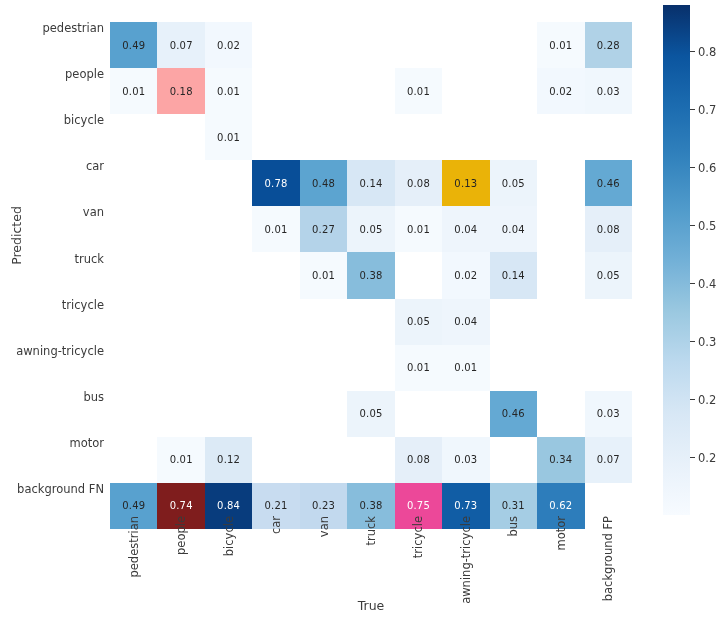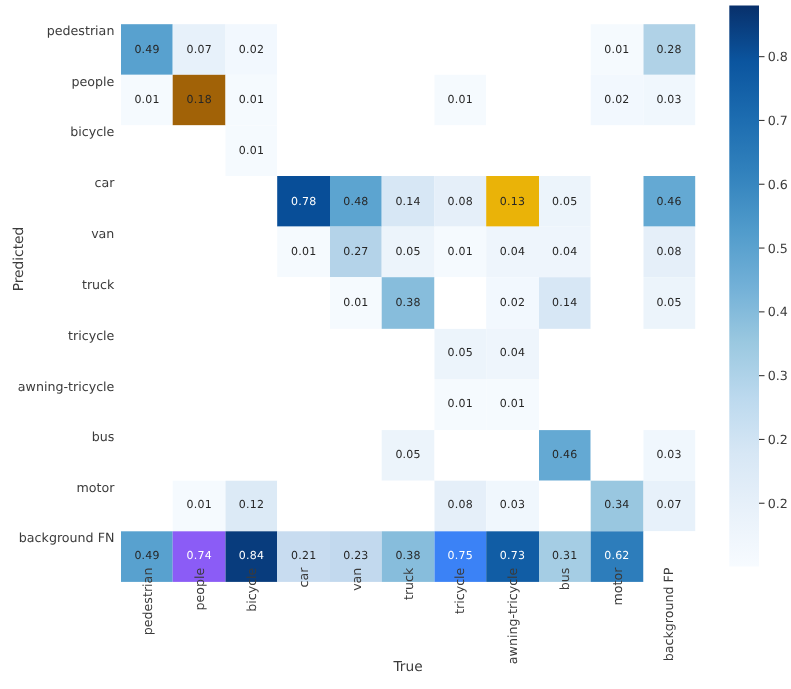"0.18" div.cell { background: #a16207 -> #fca5a5 }
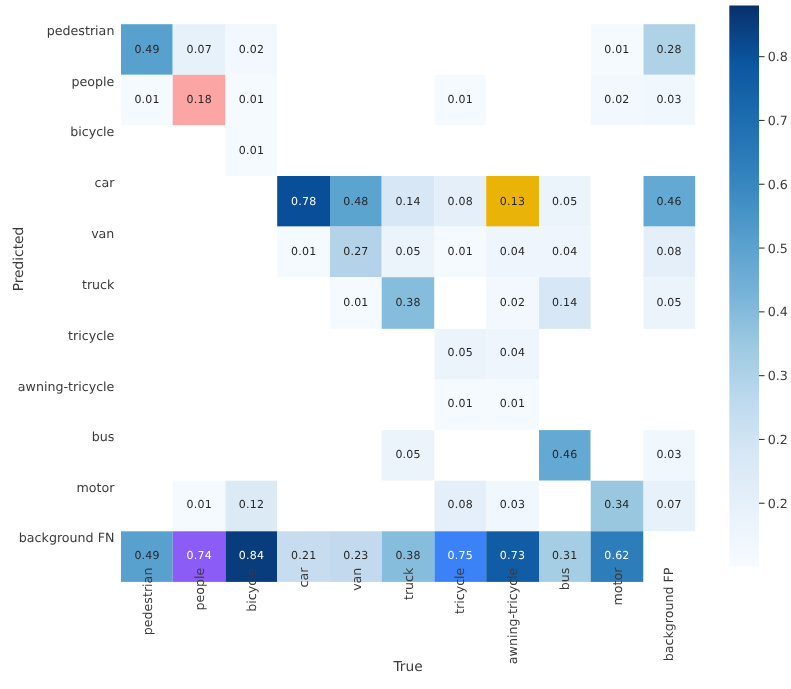"0.74" div.cell { background: #8b5cf6 -> #7f1d1d }
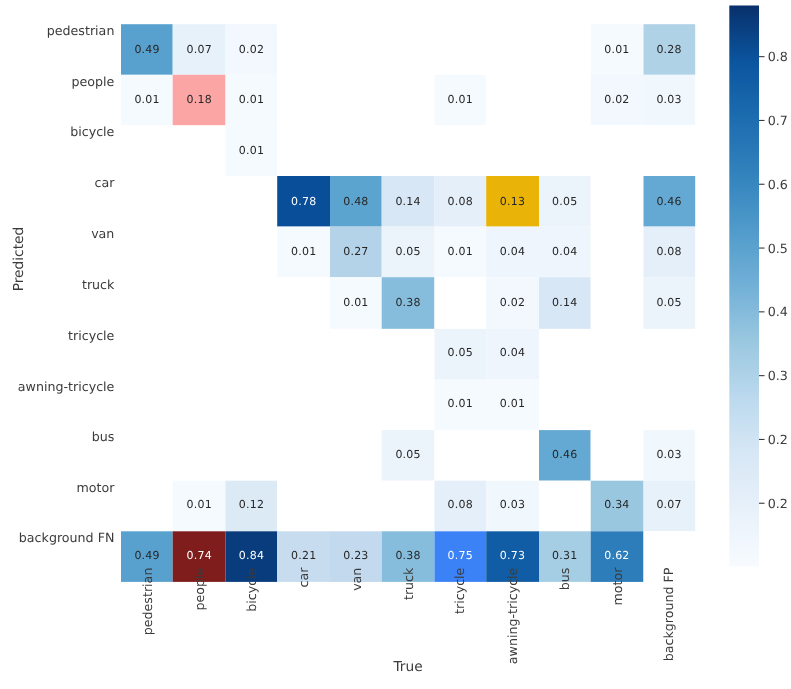"0.75" div.cell { background: #3b82f6 -> #ec4899 }
